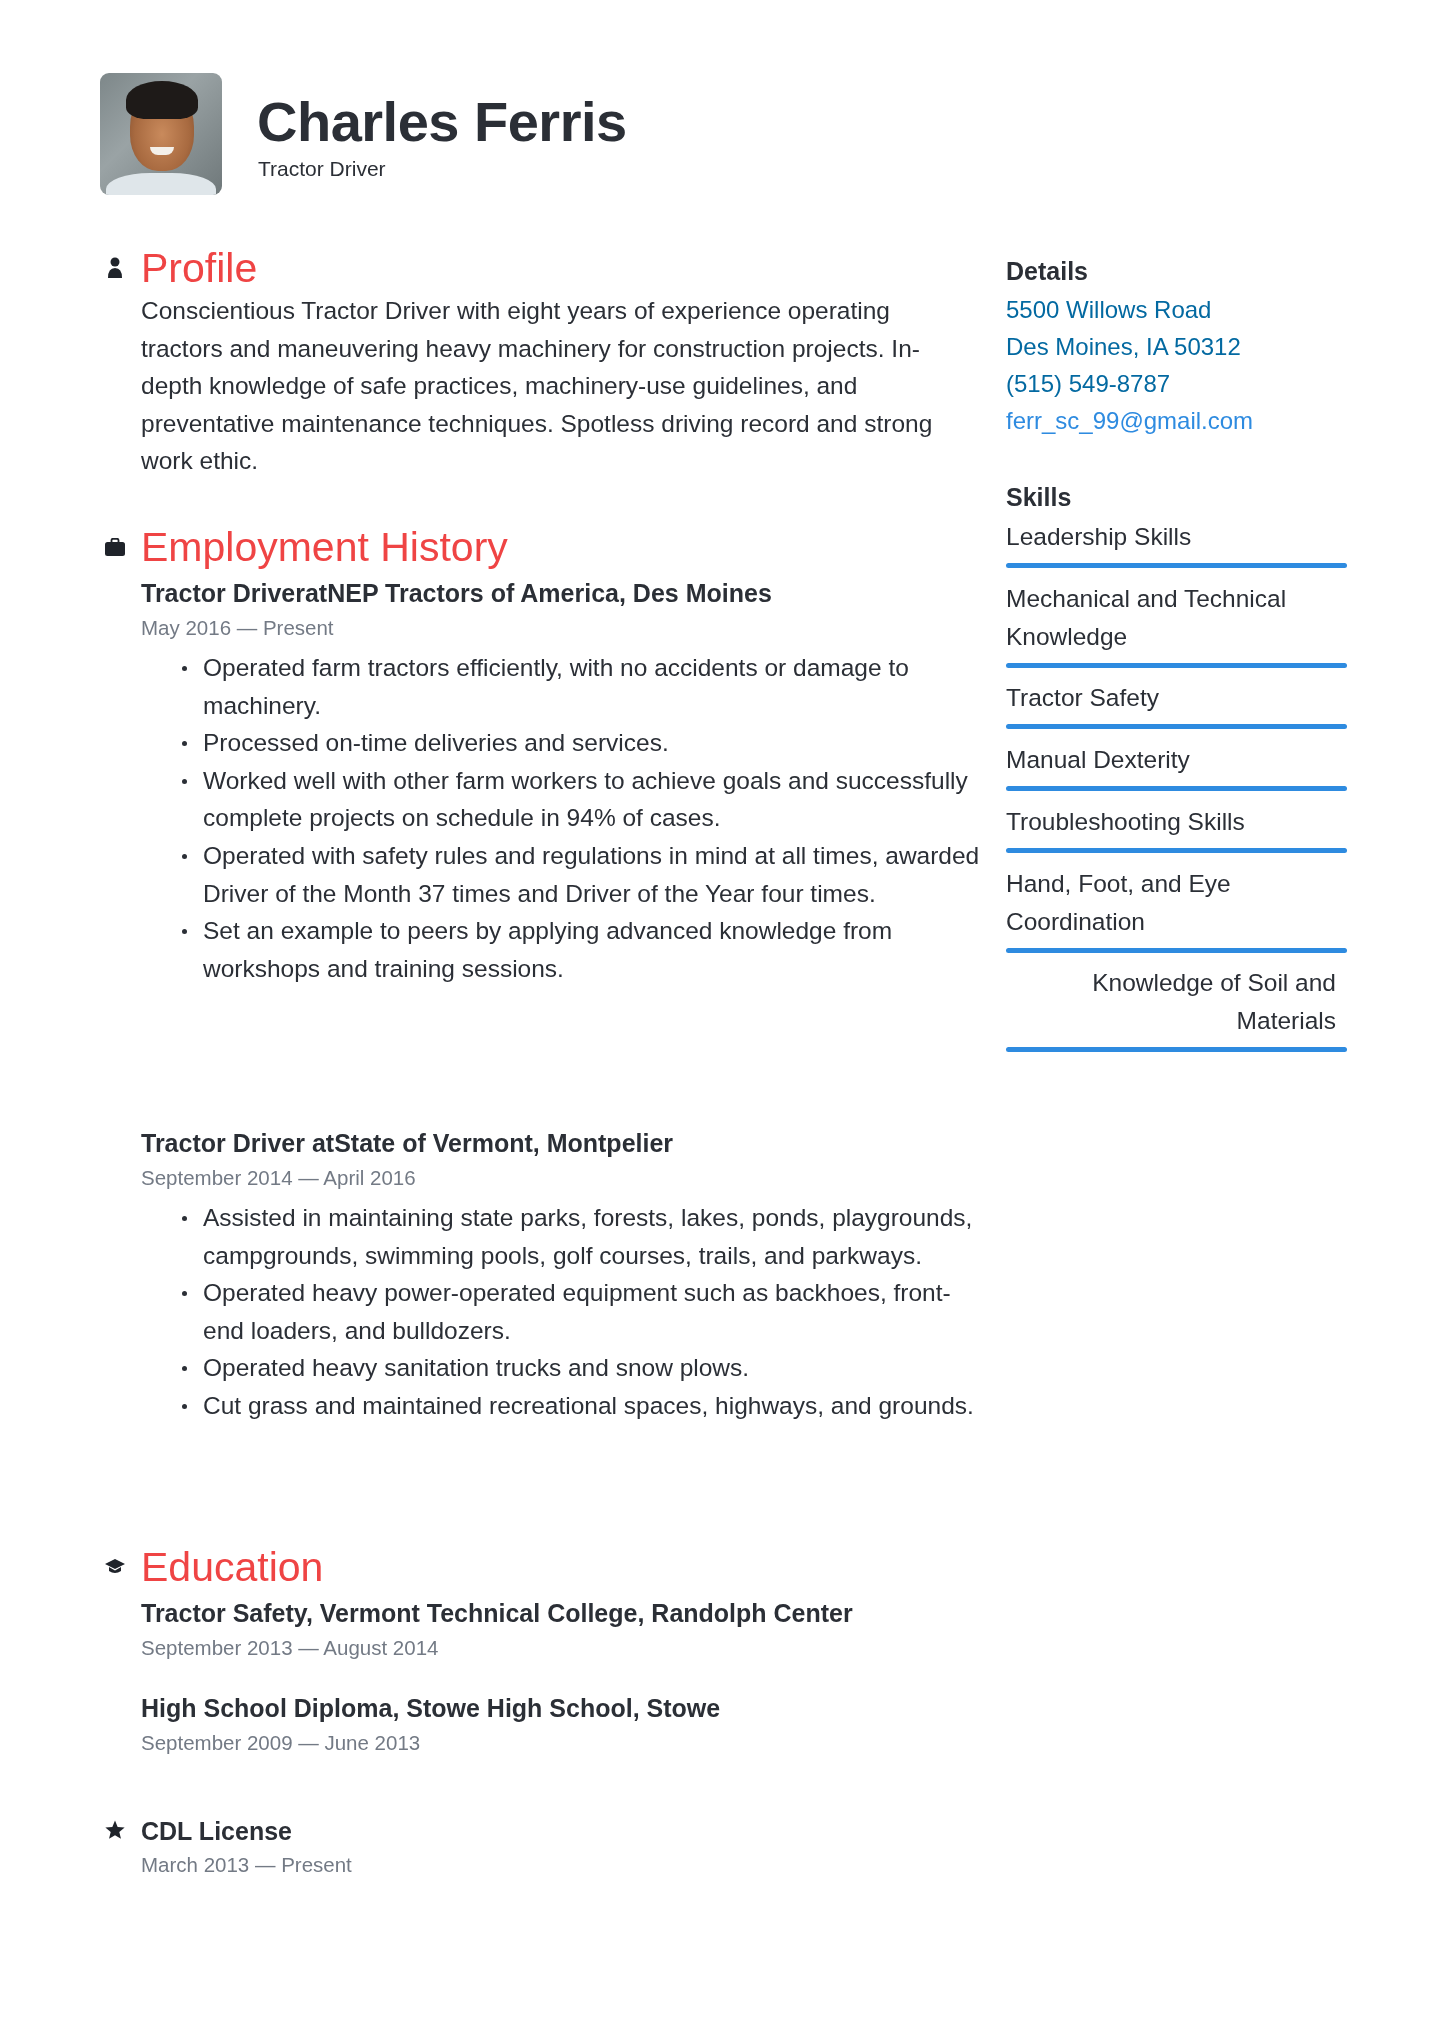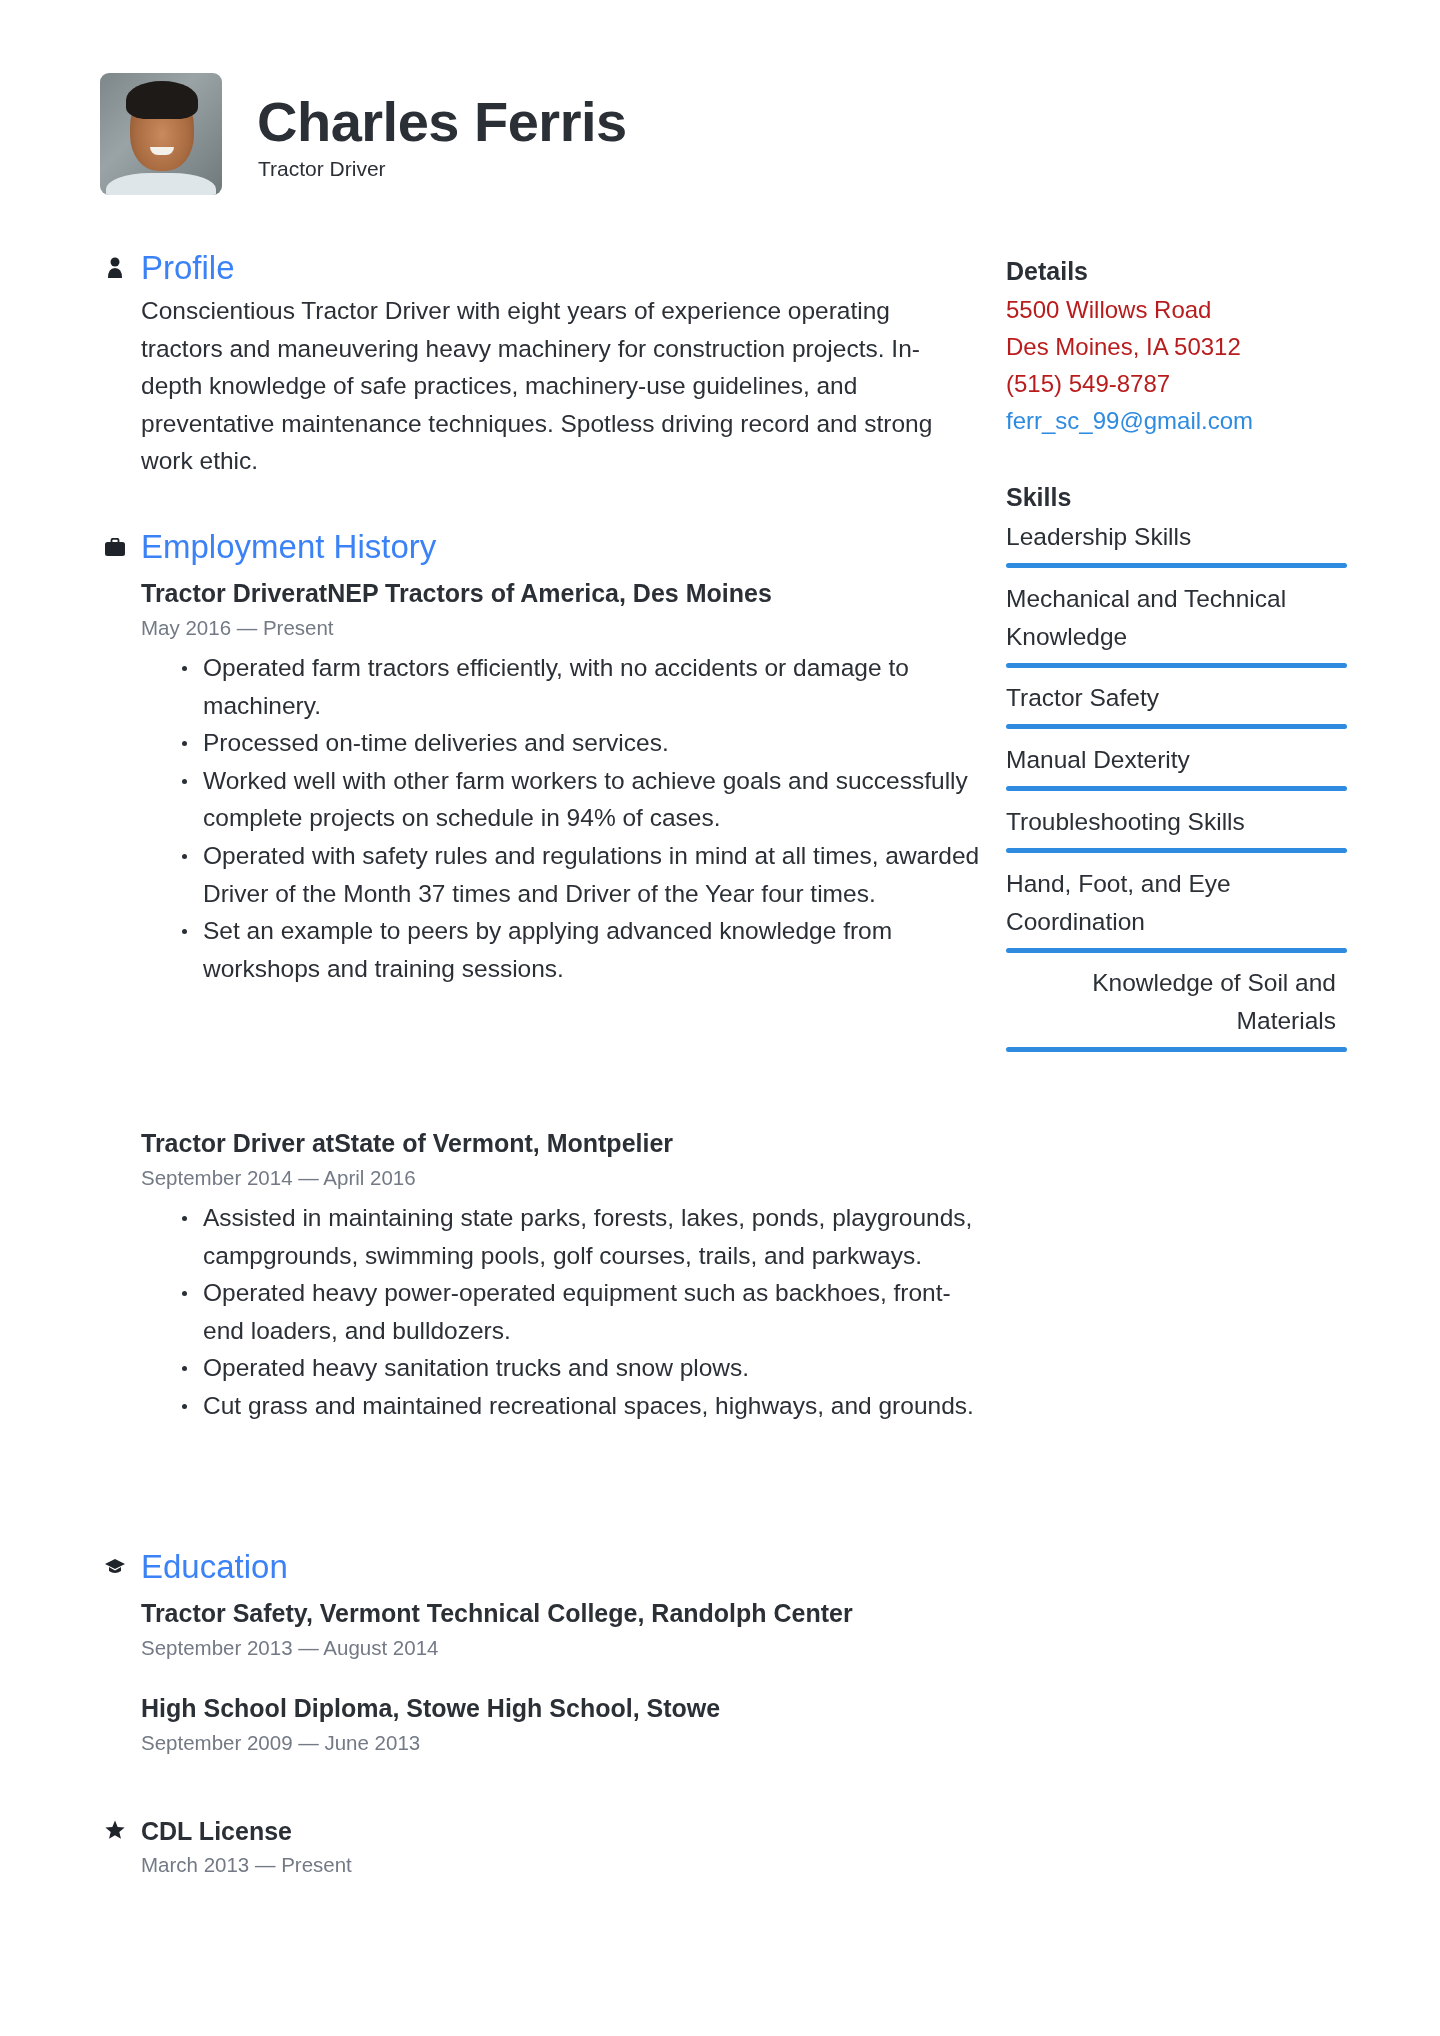"Profile" .section-head .title { color: #3b82f6 -> #ef4444; font-size: 33px -> 41px }
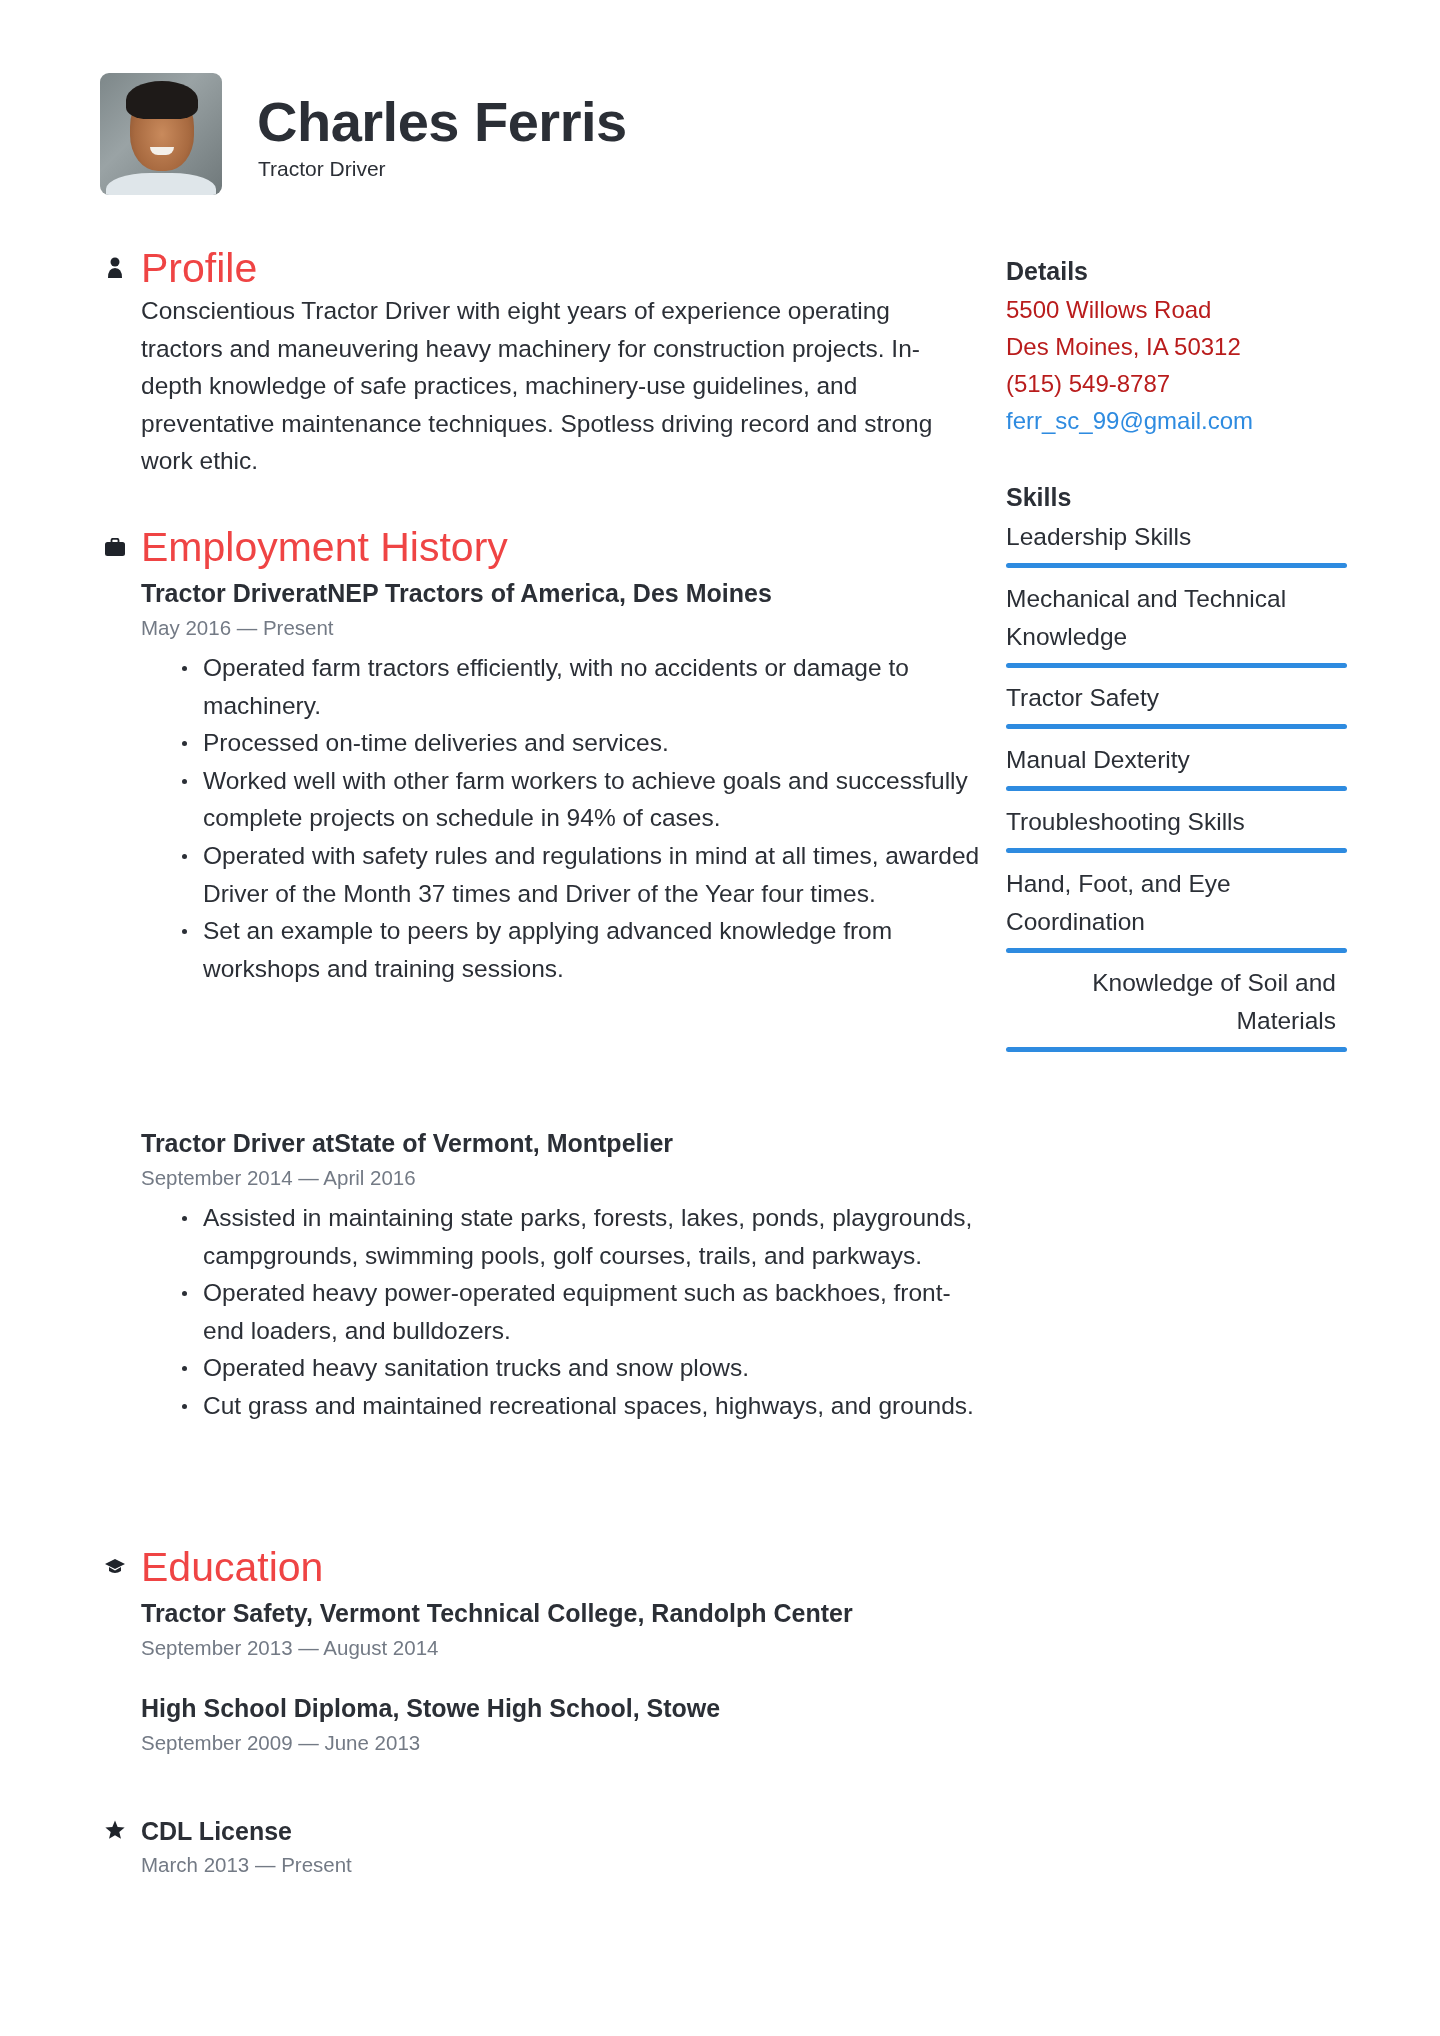"5500 Willows Road" .side-line { color: #b91c1c -> #0369a1 }
